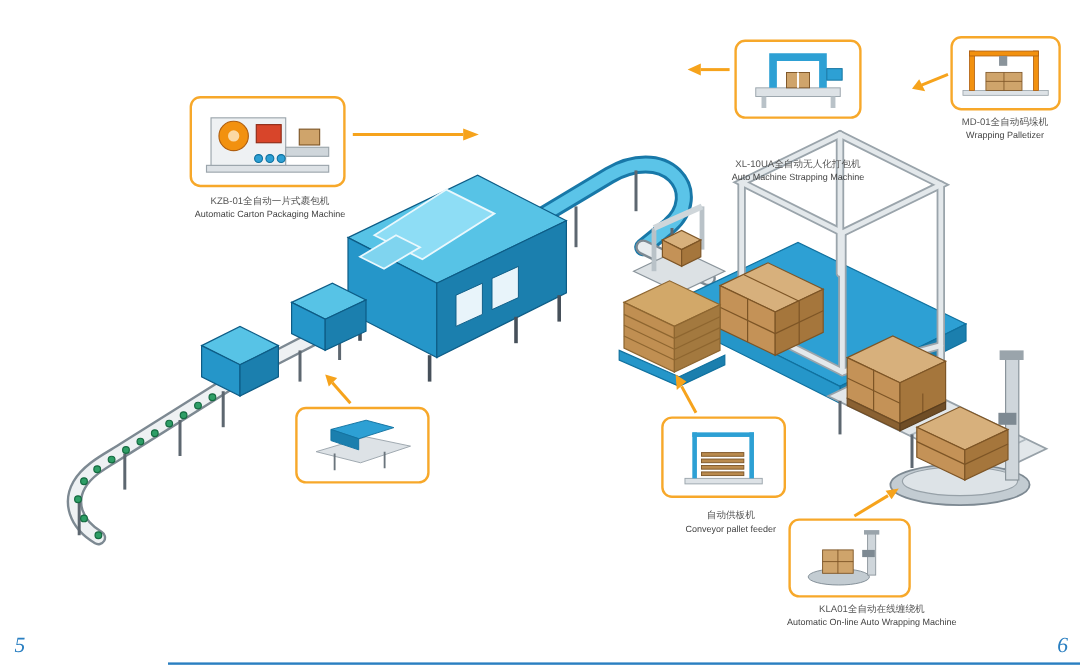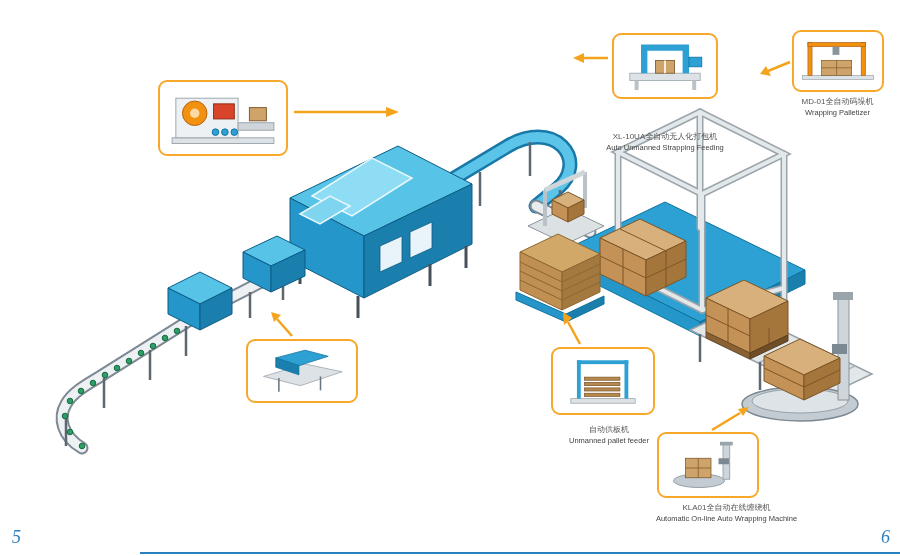"Auto Unmanned Strapping Feeding" div.en { text: Unmanned Strapping Feeding -> Machine Strapping Machine }
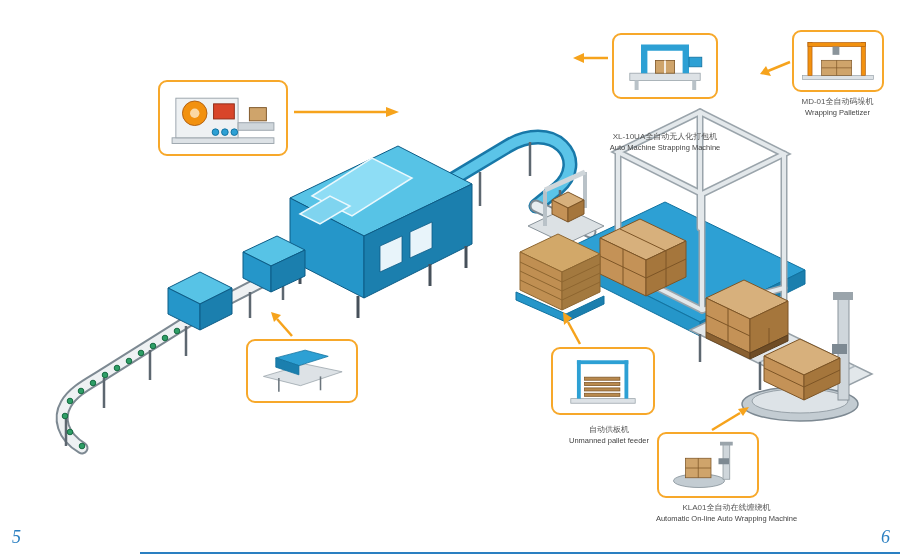"KZB-01全自动一片式裹包机" div.cap { html: none -> <div> <div>KZB-01全自动一片式裹包机</div> <div>Automatic Carton Packaging Machine</div> </div> }
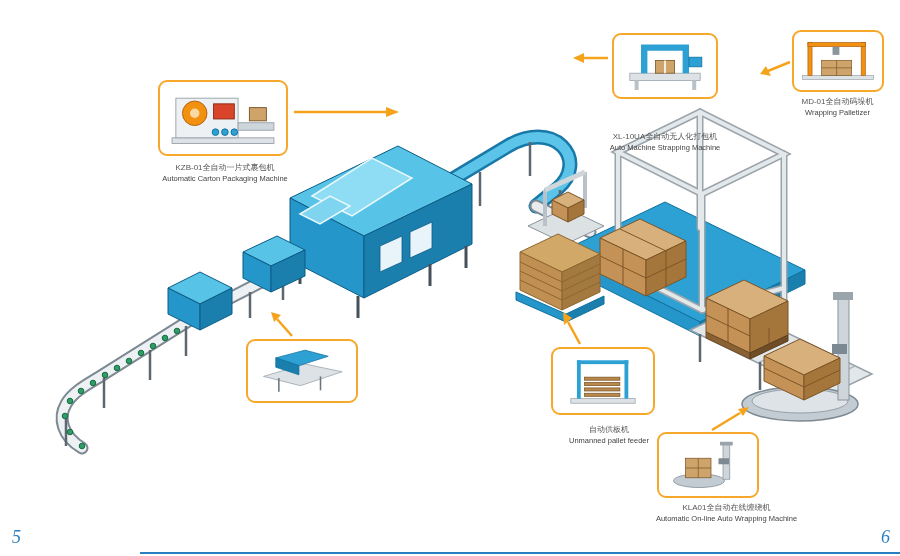"Unmanned pallet feeder" div.en { text: Unmanned -> Conveyor }
